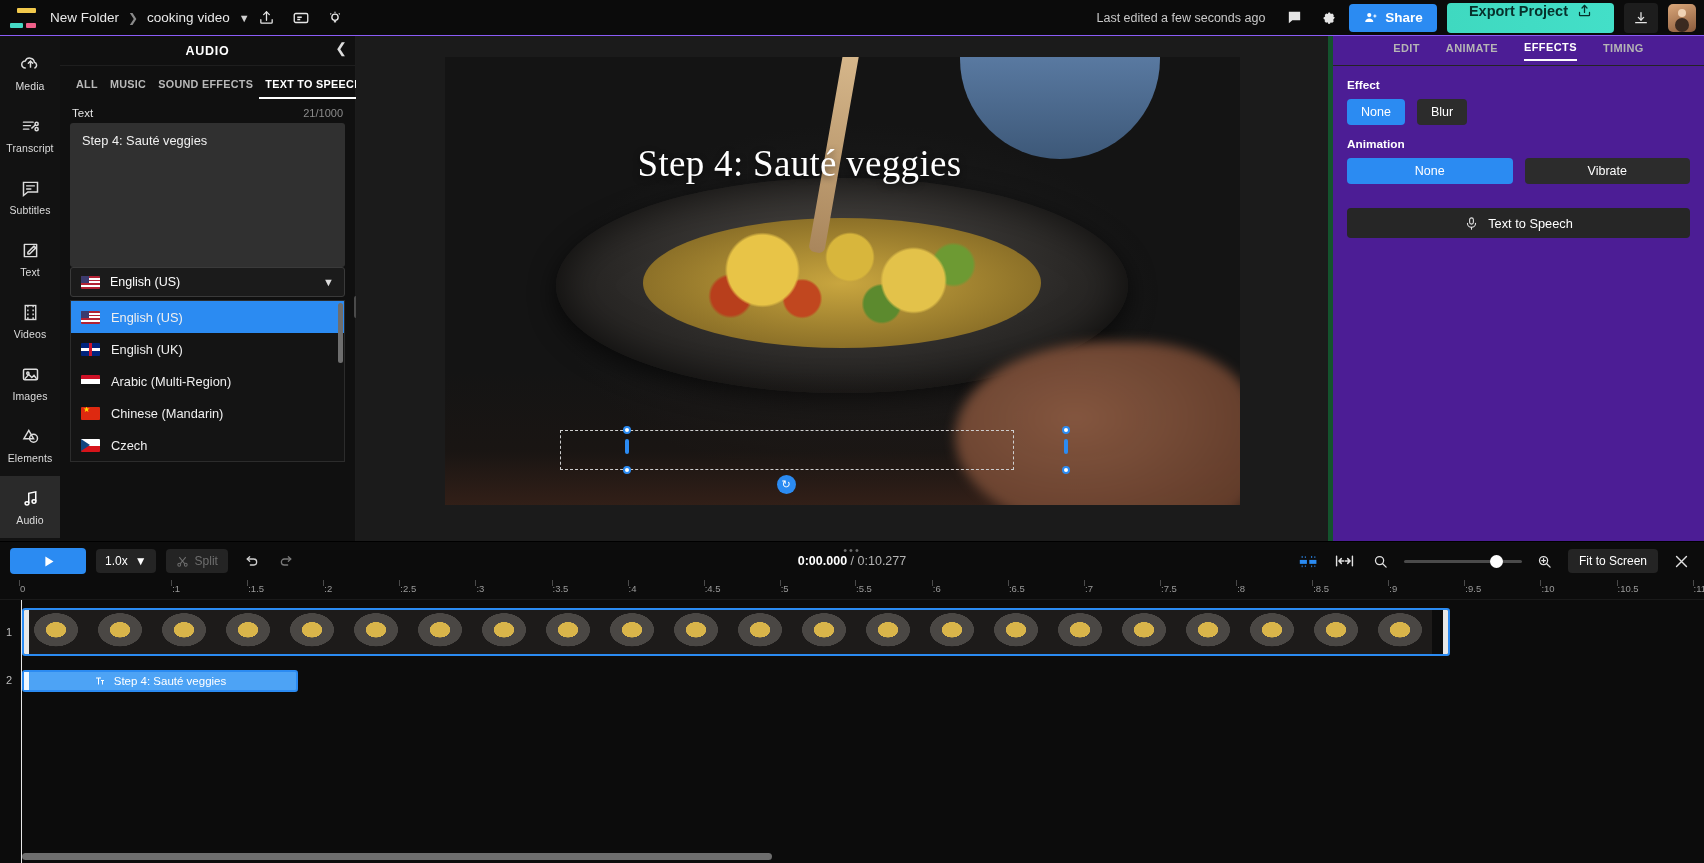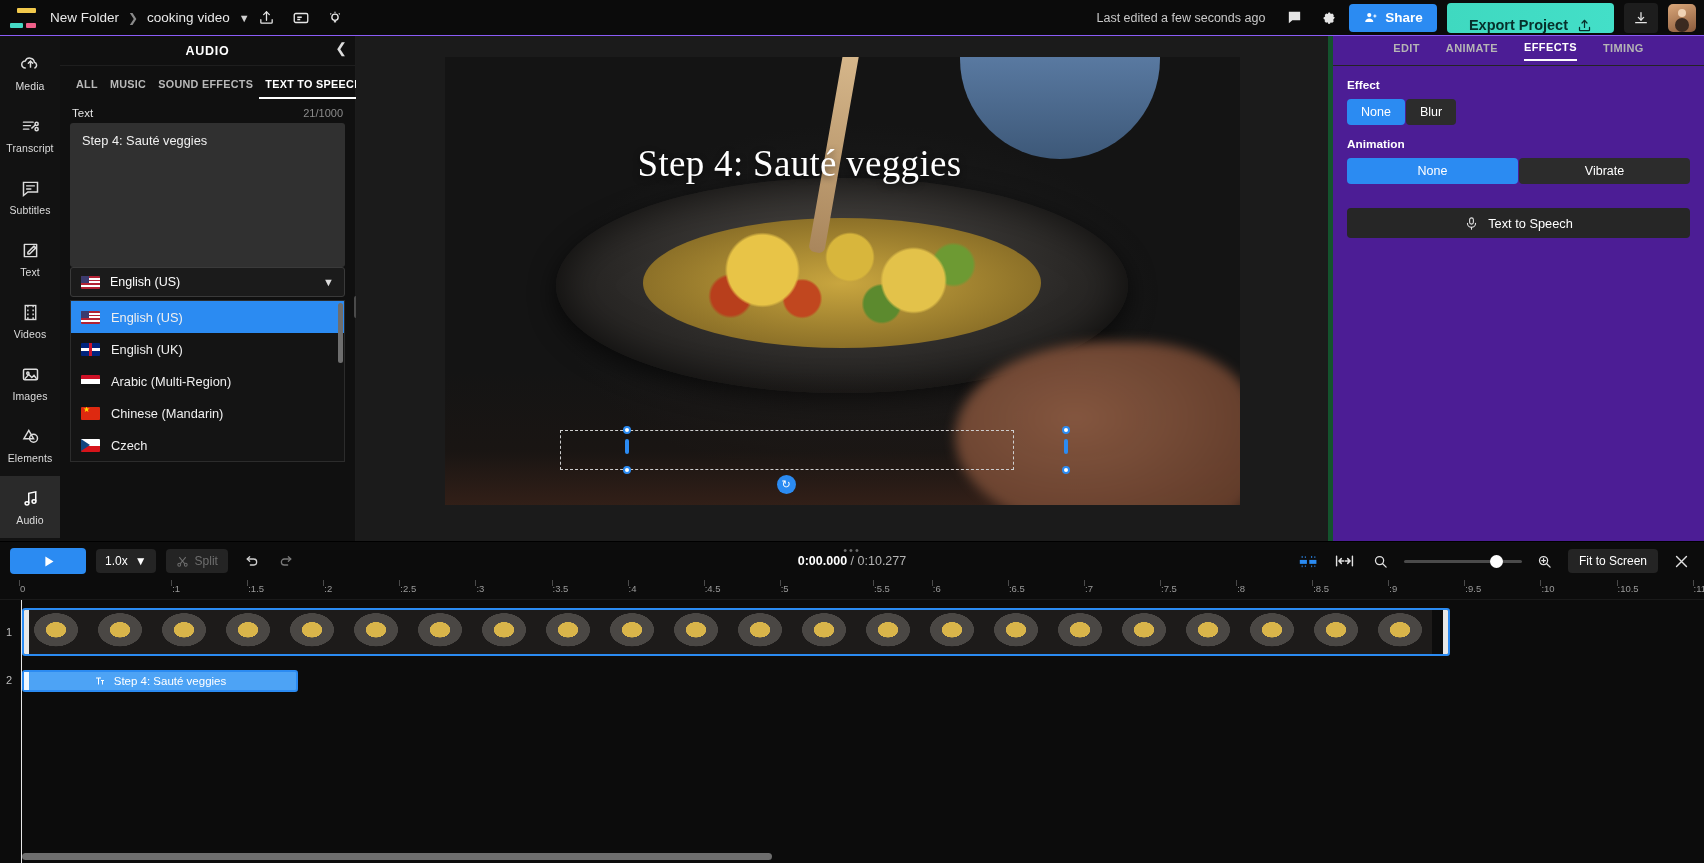"Export Project" .btn-export { align-items: flex-end -> flex-start }
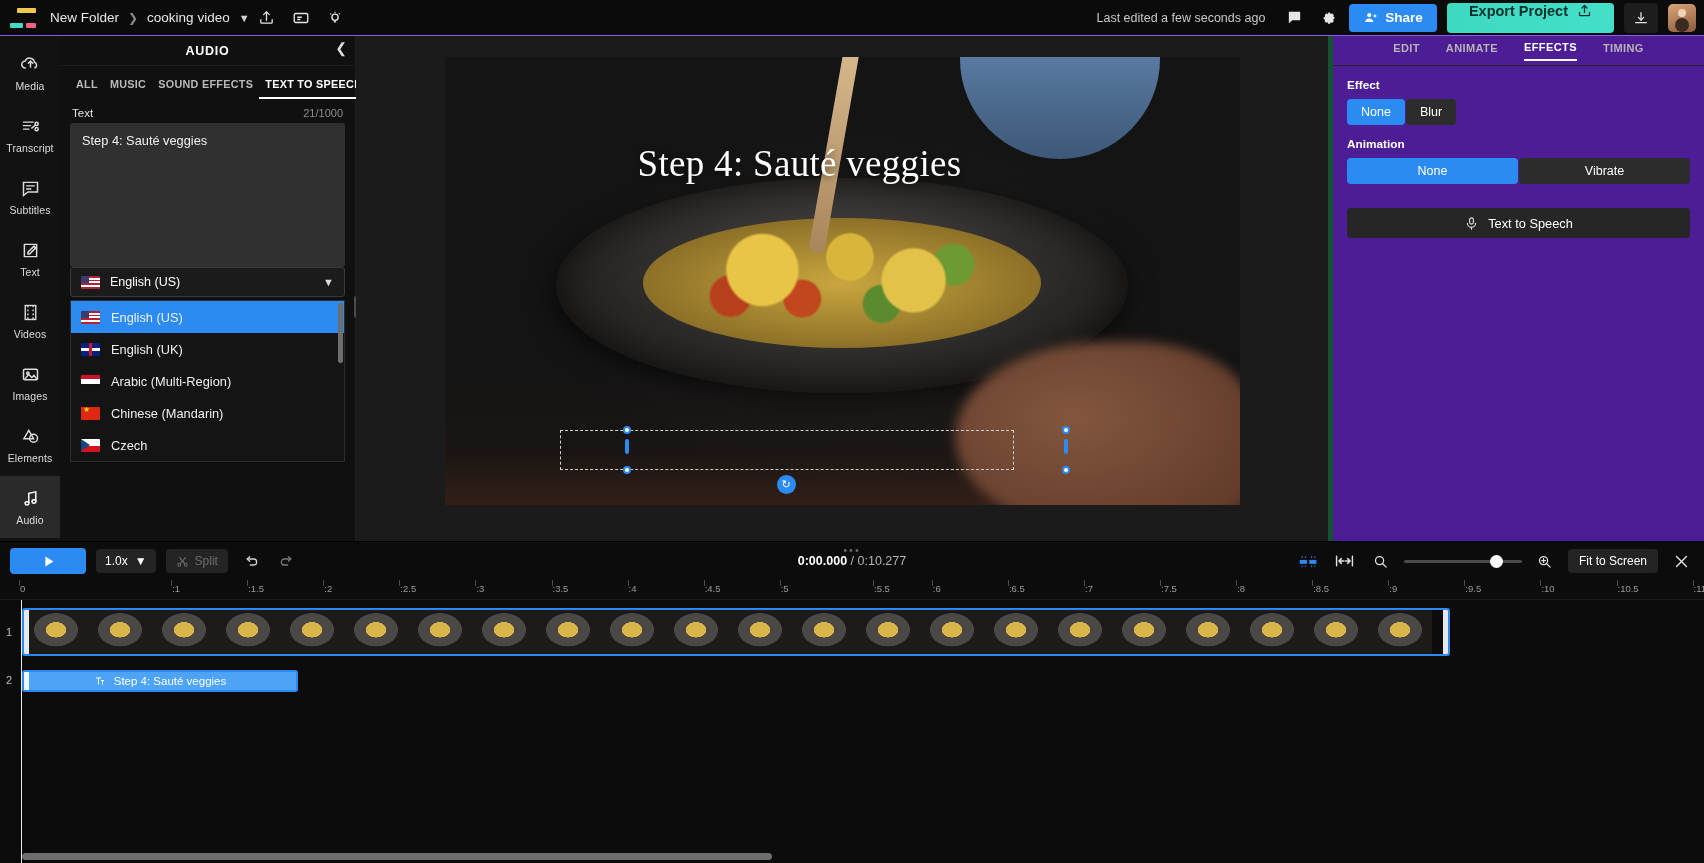"None" .r-row { gap: 1px -> 12px }
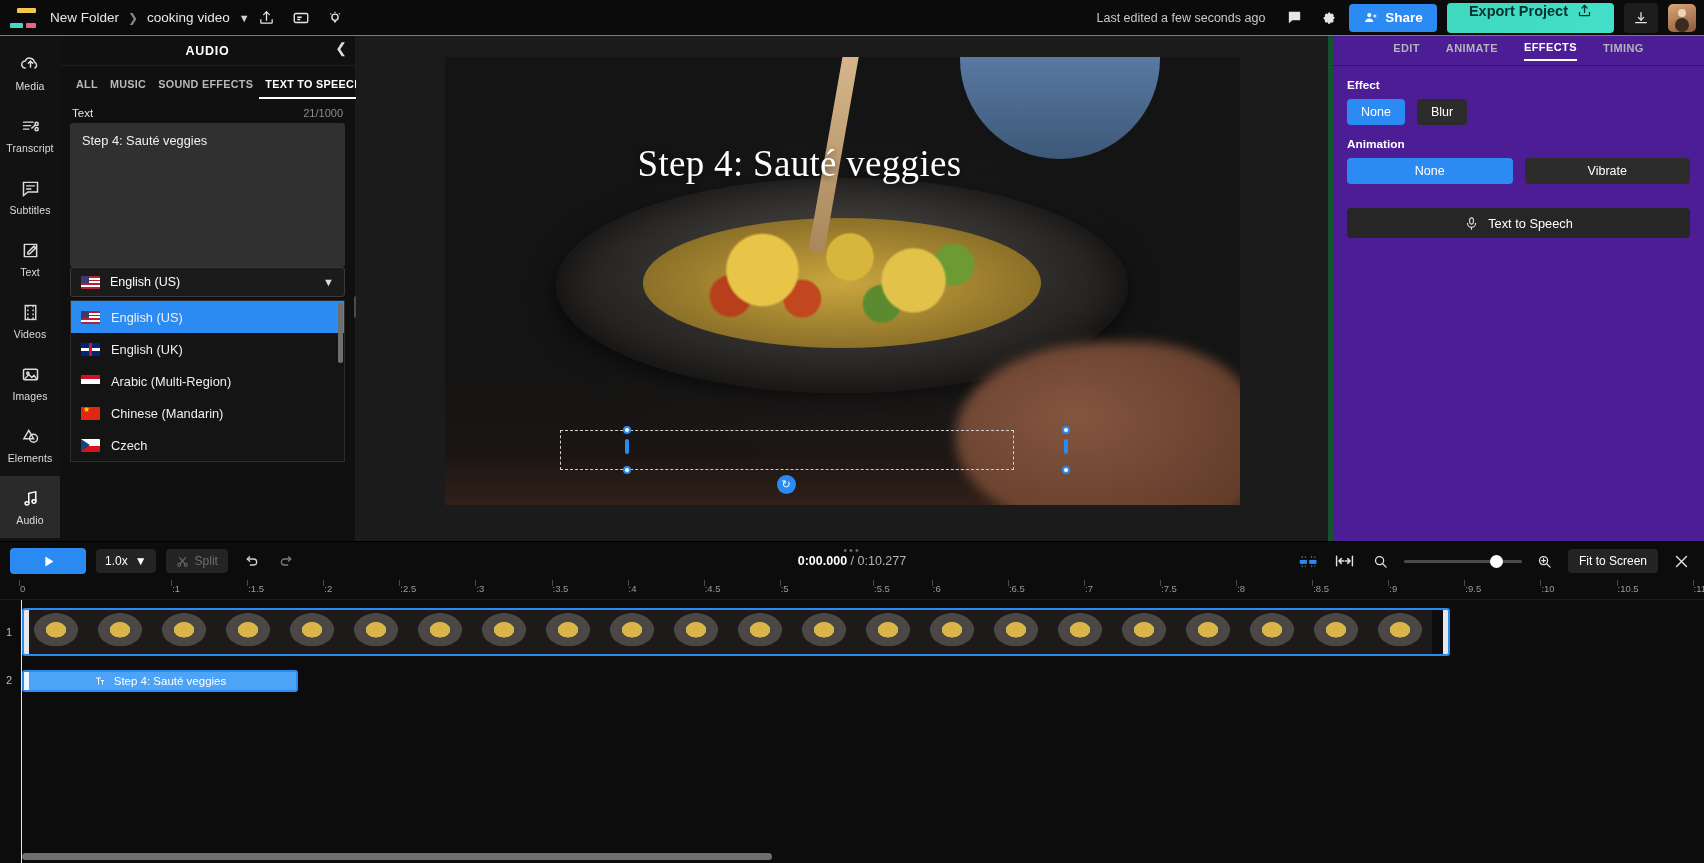":5.5" div.tick { left: 874px -> 856px }
